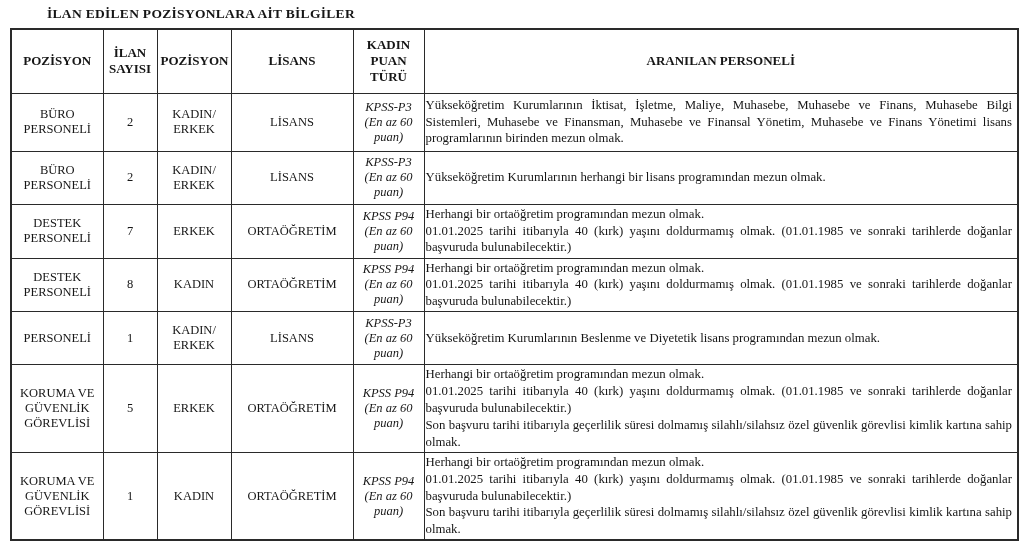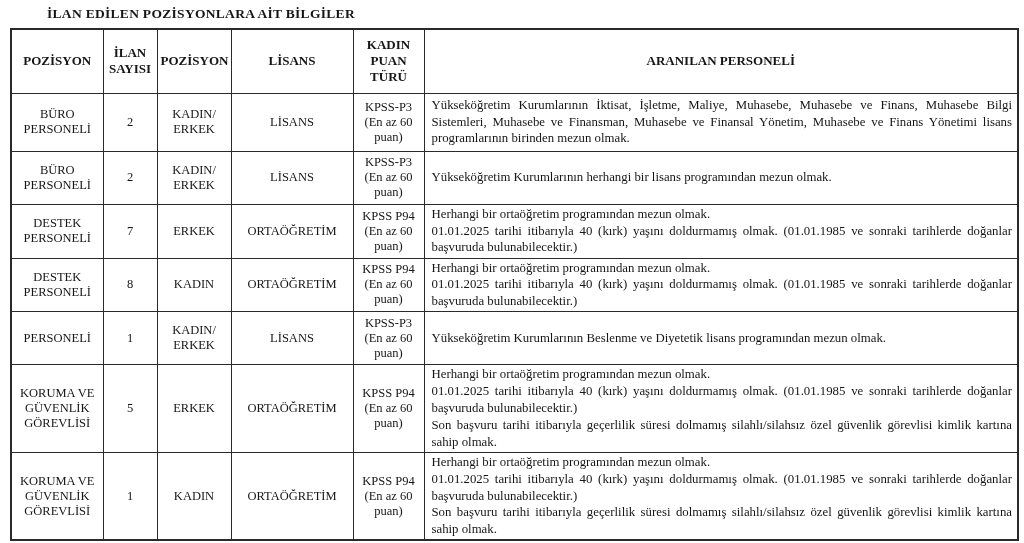"KPSS-P3" td.c-kpss { font-style: none -> italic }
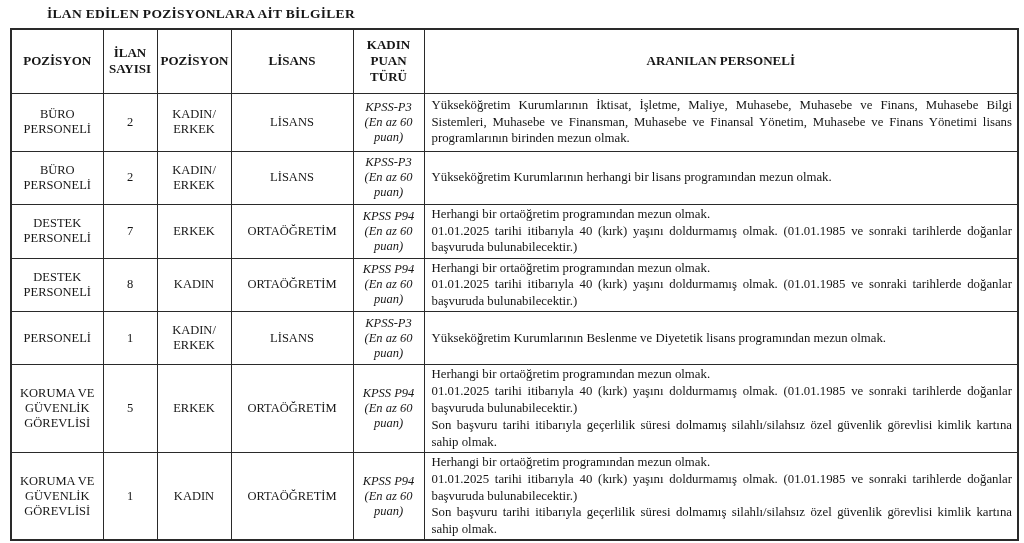"Yükseköğretim Kurumlarının İktisat," td.c-nit { padding: 1px 5px 1px 7px -> 1px 5px 1px 1px }
